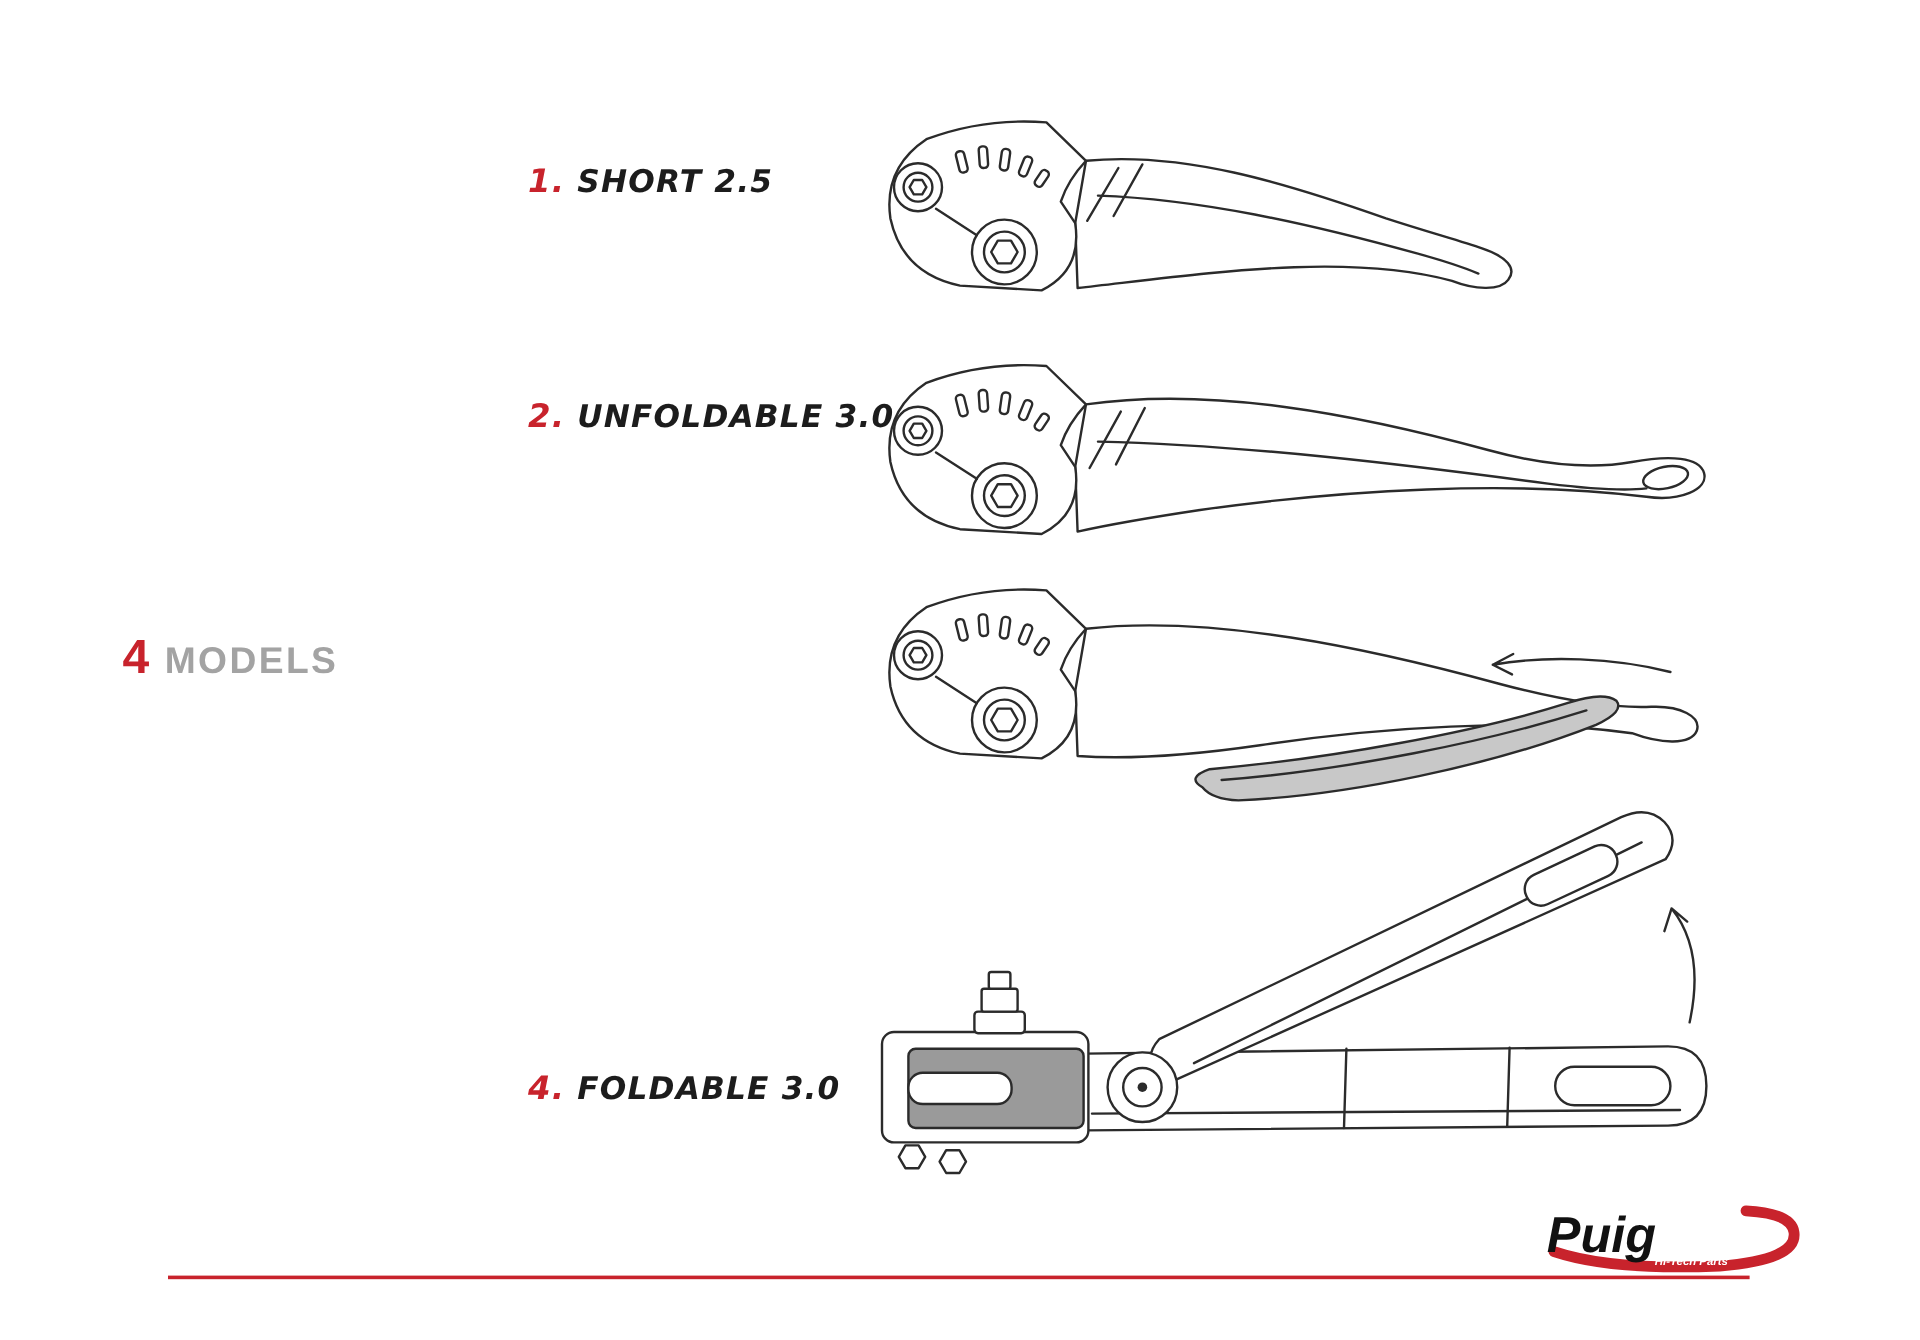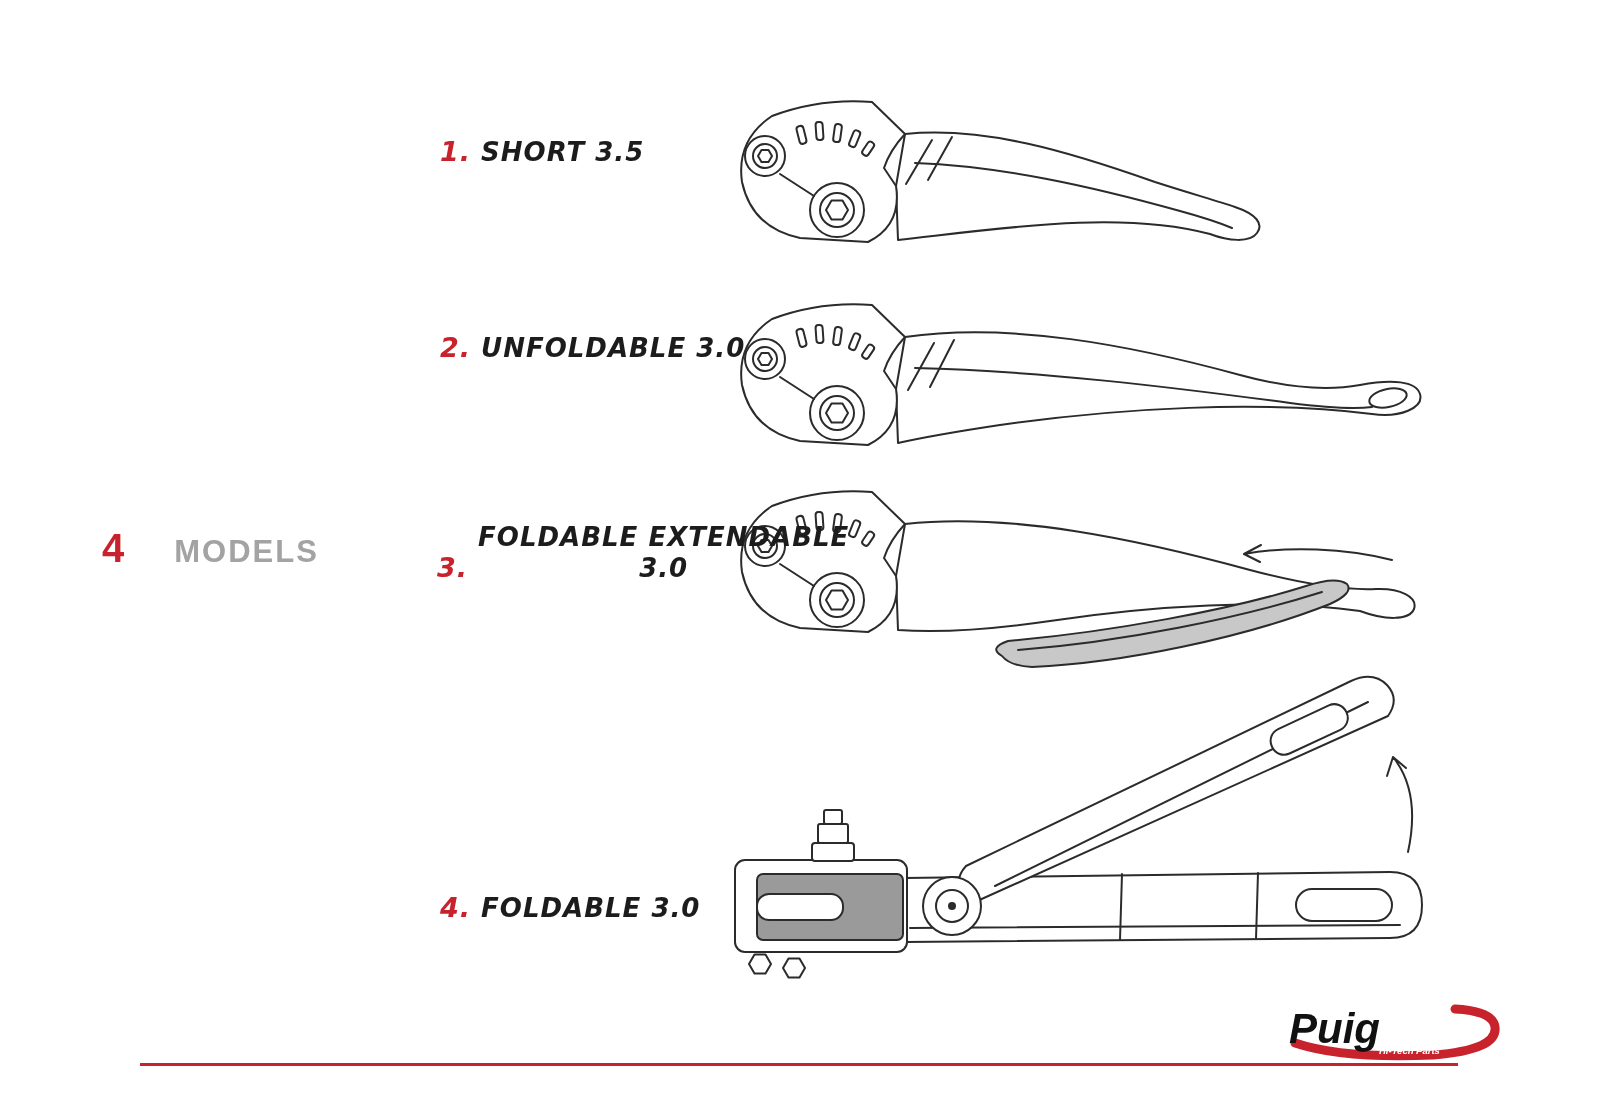"SHORT 3.5" span { text: 3.5 -> 2.5 }
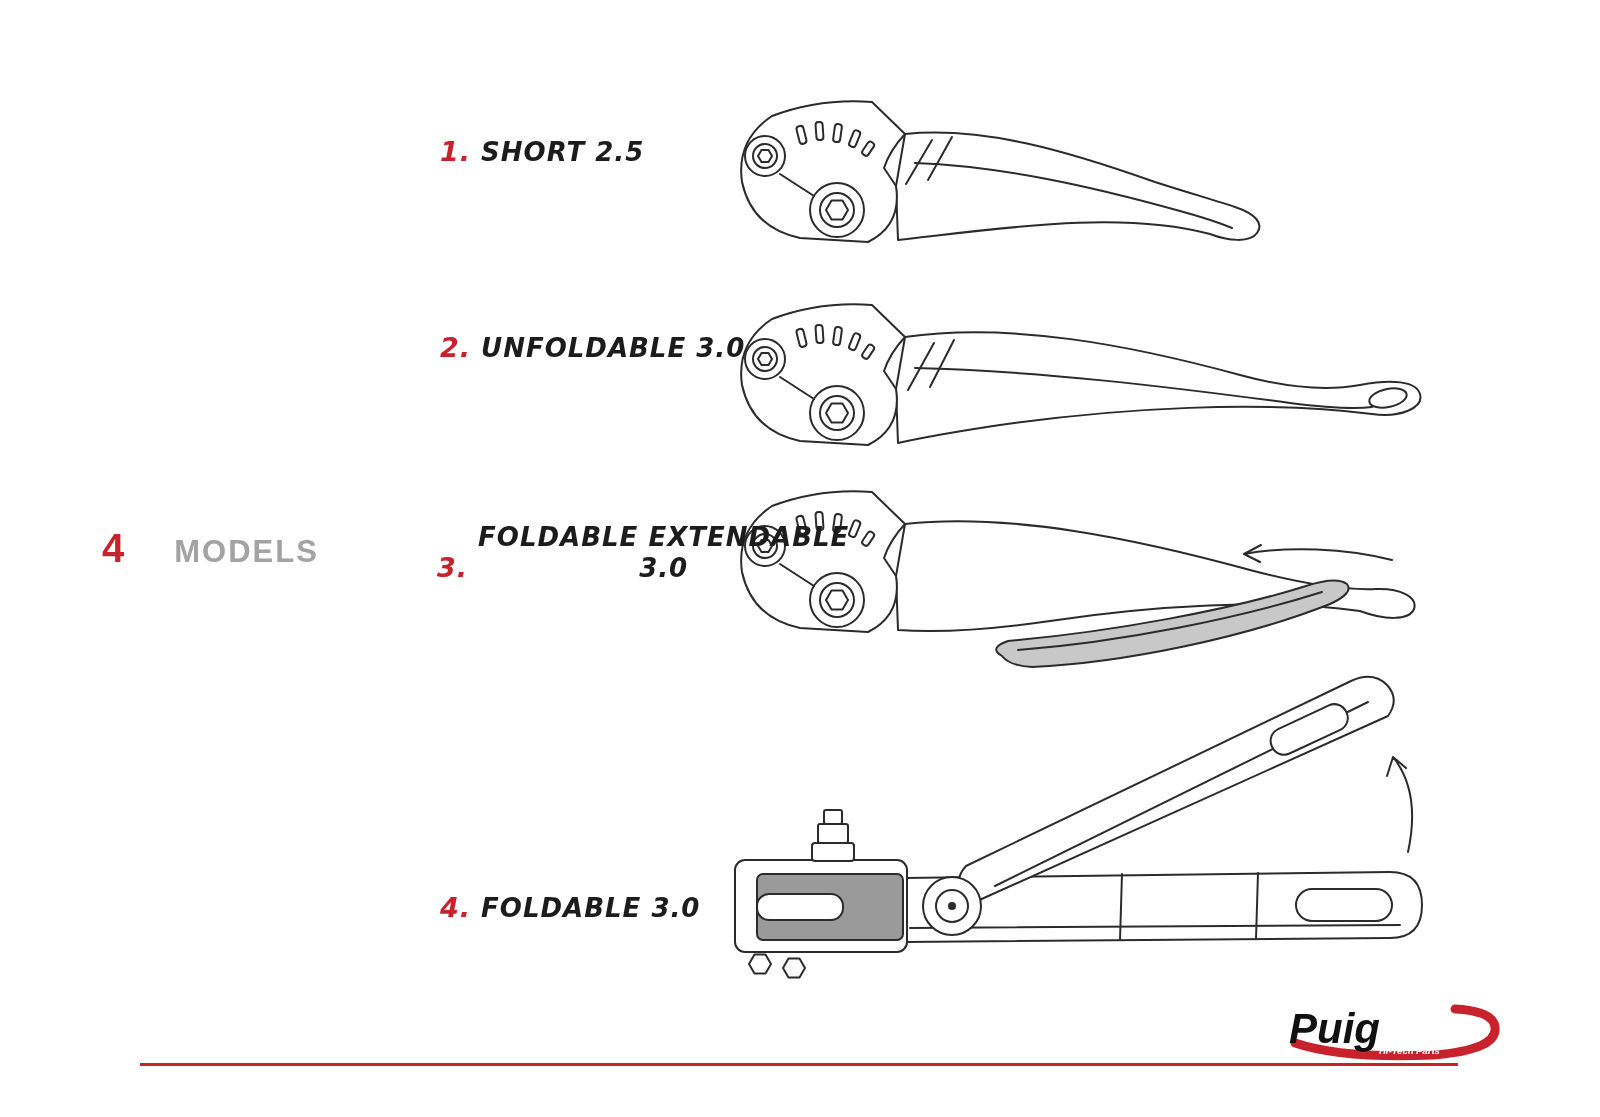"MODELS" .models .word { margin-left: 37px -> none }
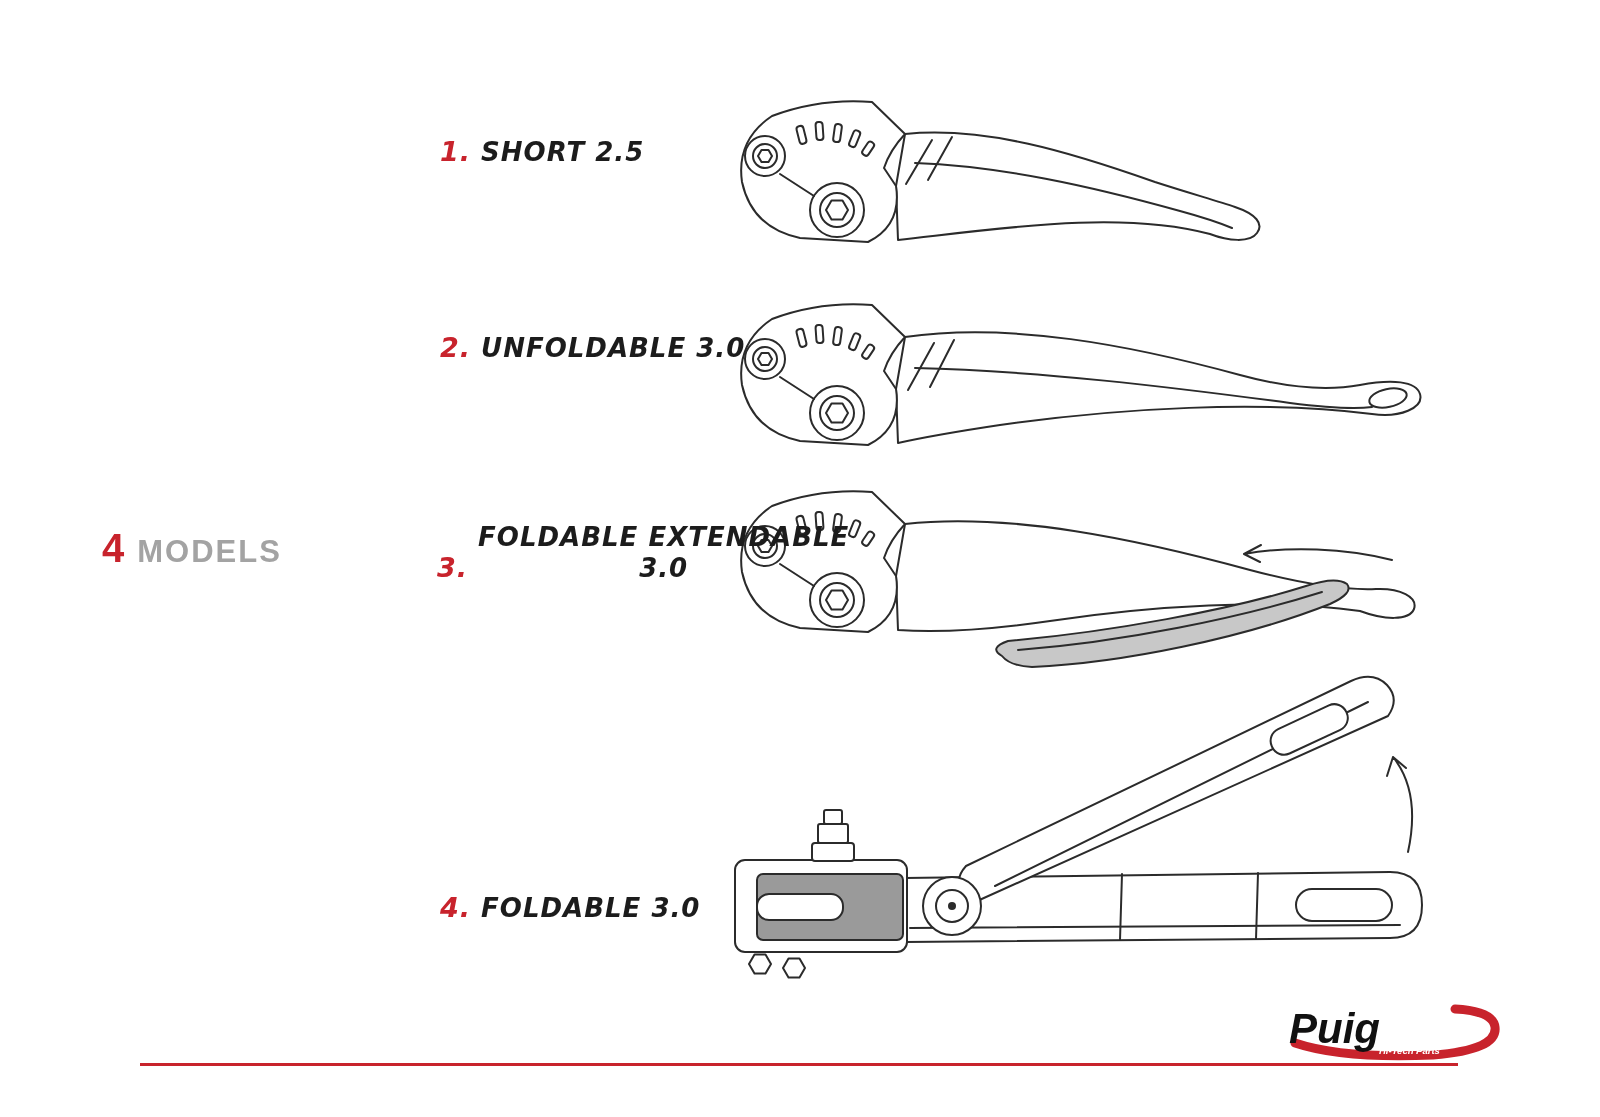"3.FOLDABLE EXTENDABLE" div.item-label { html: <div> <span>3.</span><span><span>FOLDABLE EXTENDABLE</span><span>3.0</span></span> </div> -> none }
